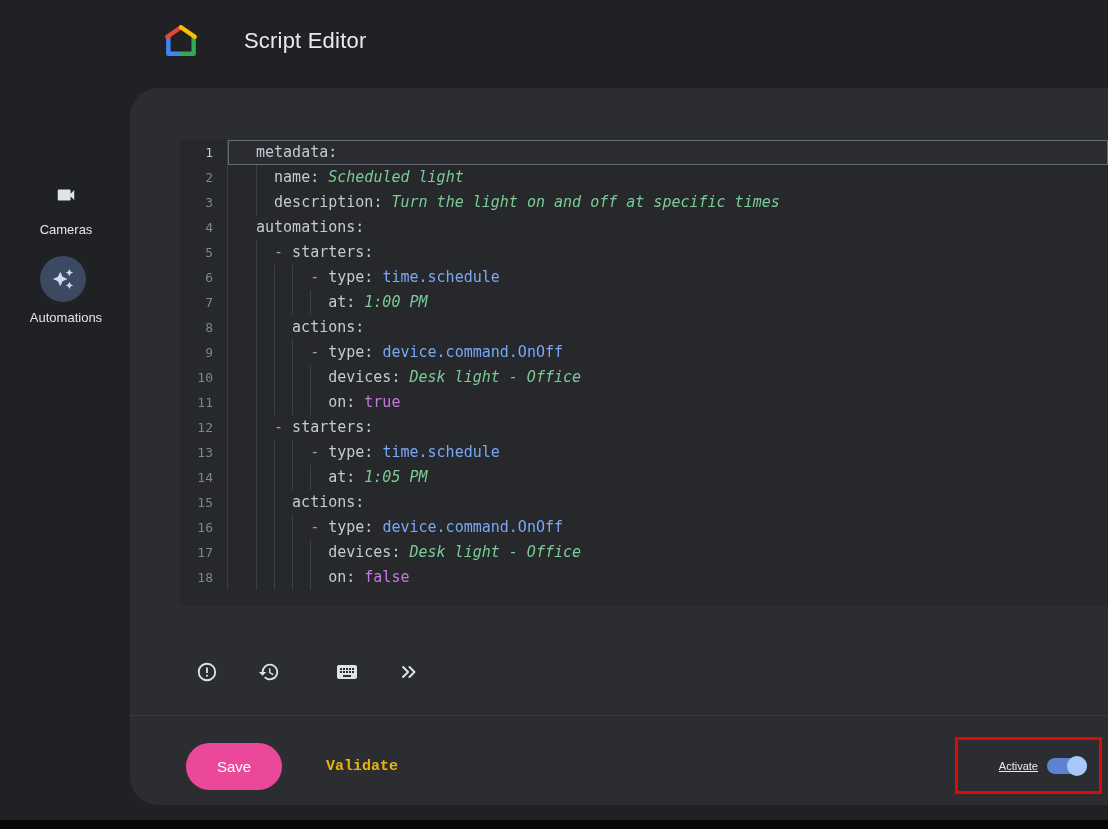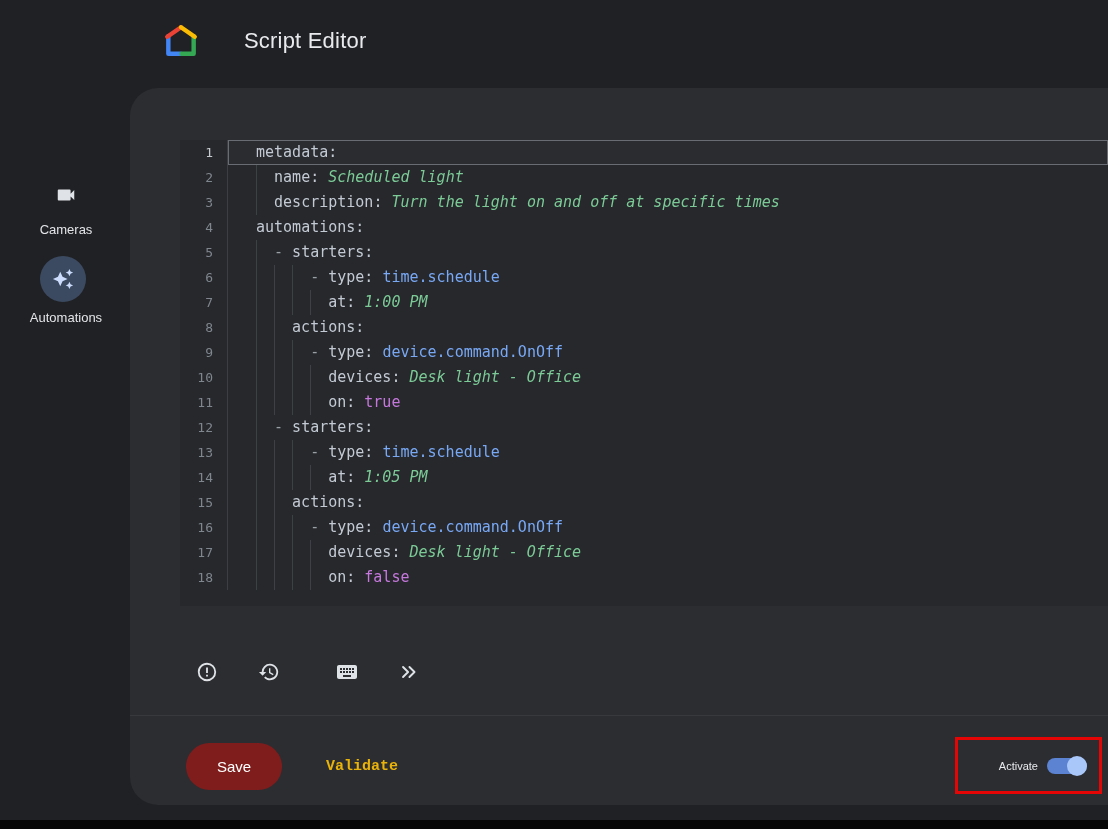"Save" .save-btn { background: #7f1d1d -> #ec4899 }
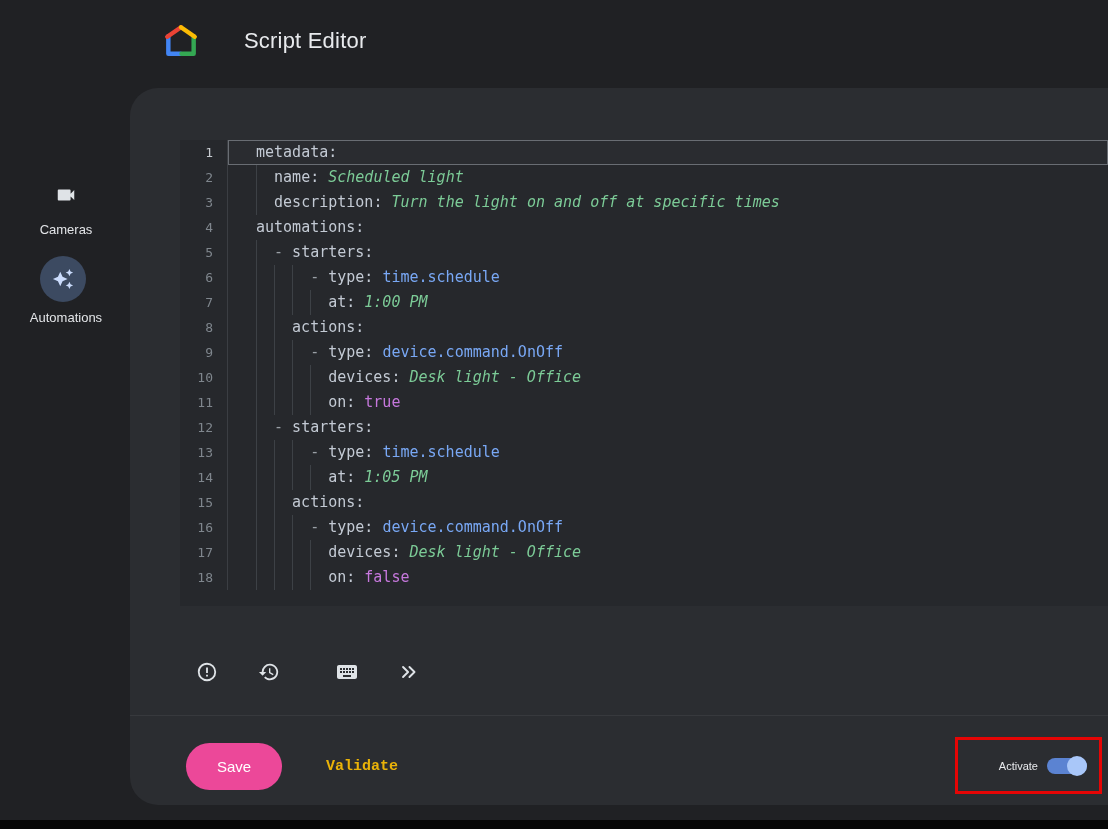"Activate" .activate-box { text-decoration: none -> underline }
